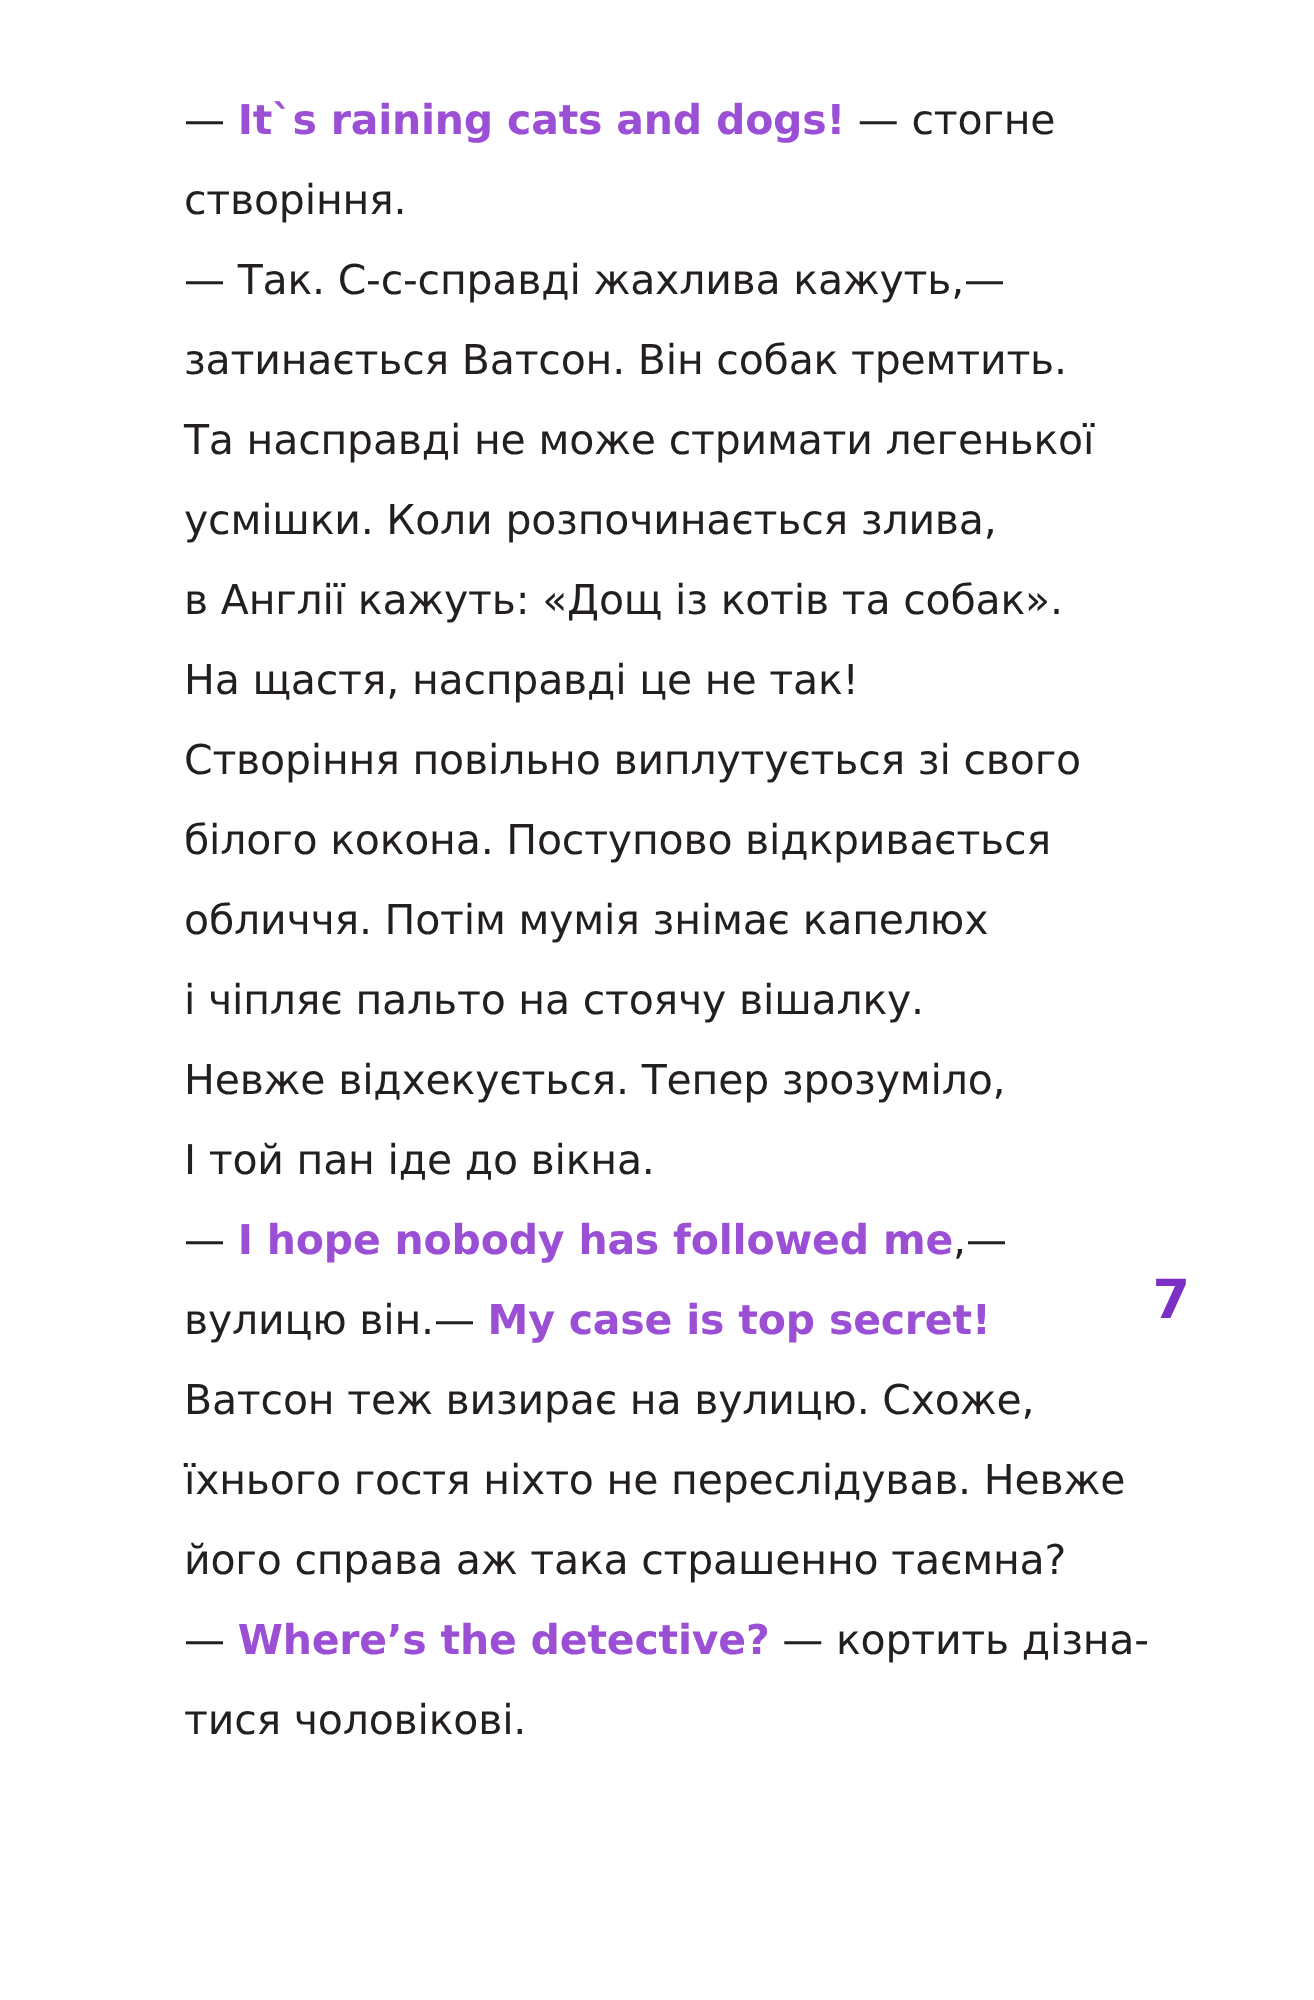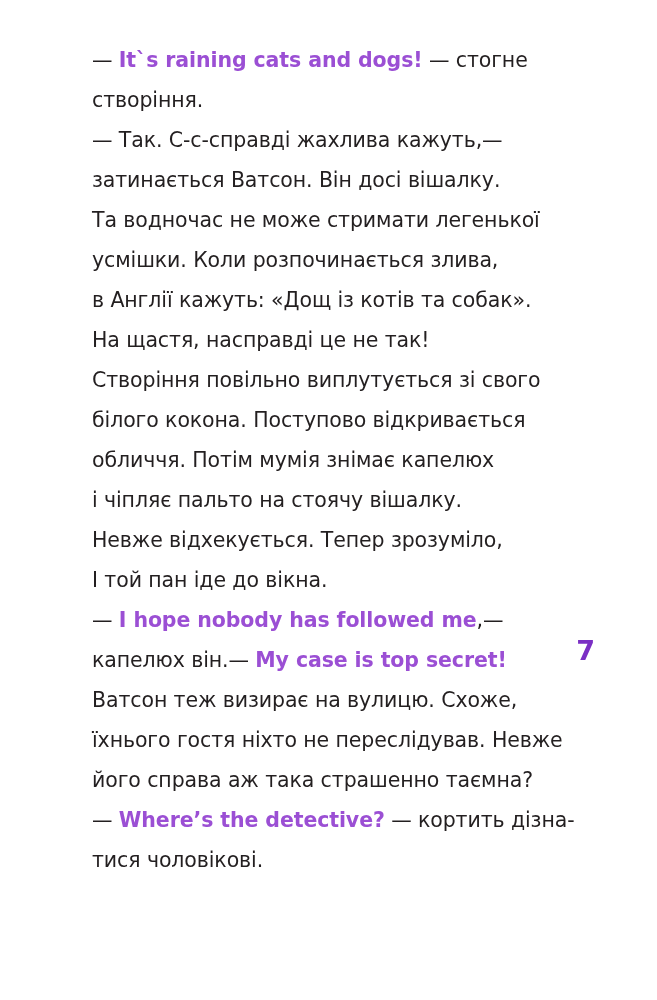"затинається Ватсон. Він досі вішалку." span.dash { text: досі вішалку -> собак тремтить }
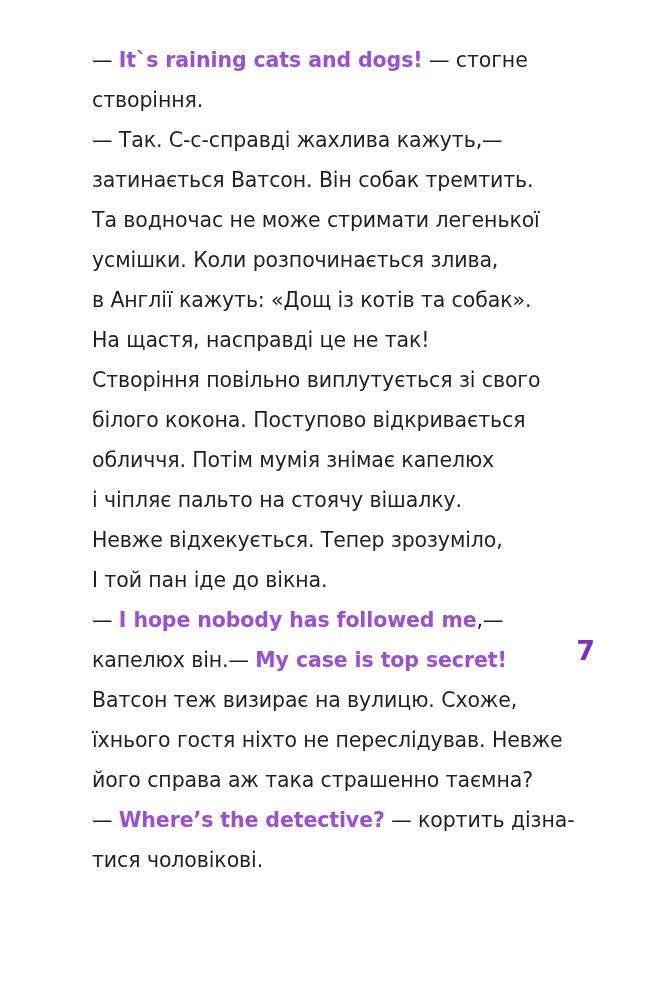"Та водночас не може стримати" span.dash { text: водночас -> насправді }
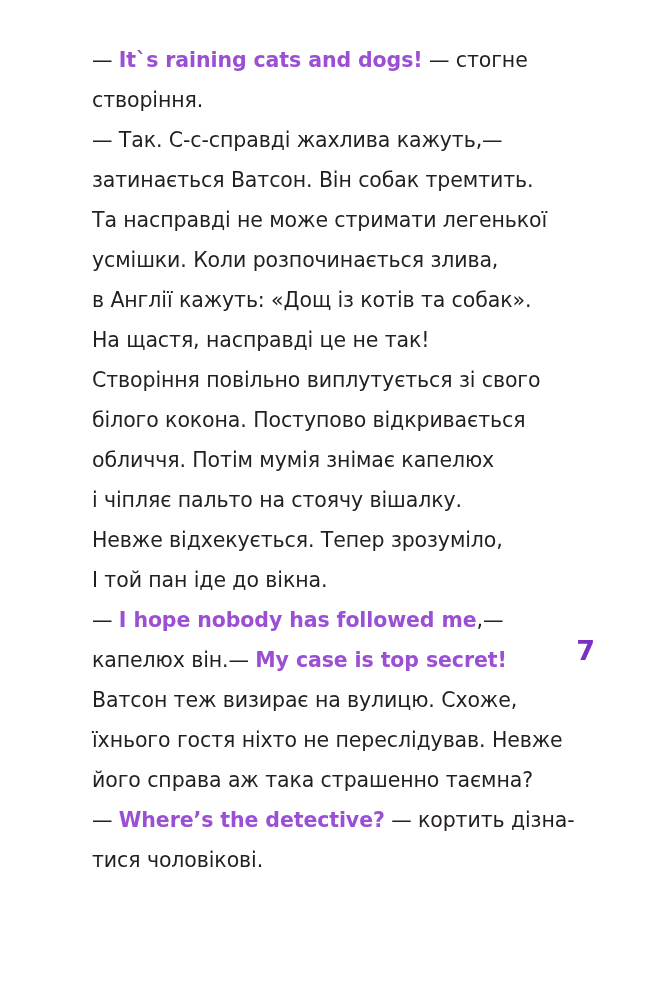"капелюх він.—" span.dash { text: капелюх -> вулицю }
